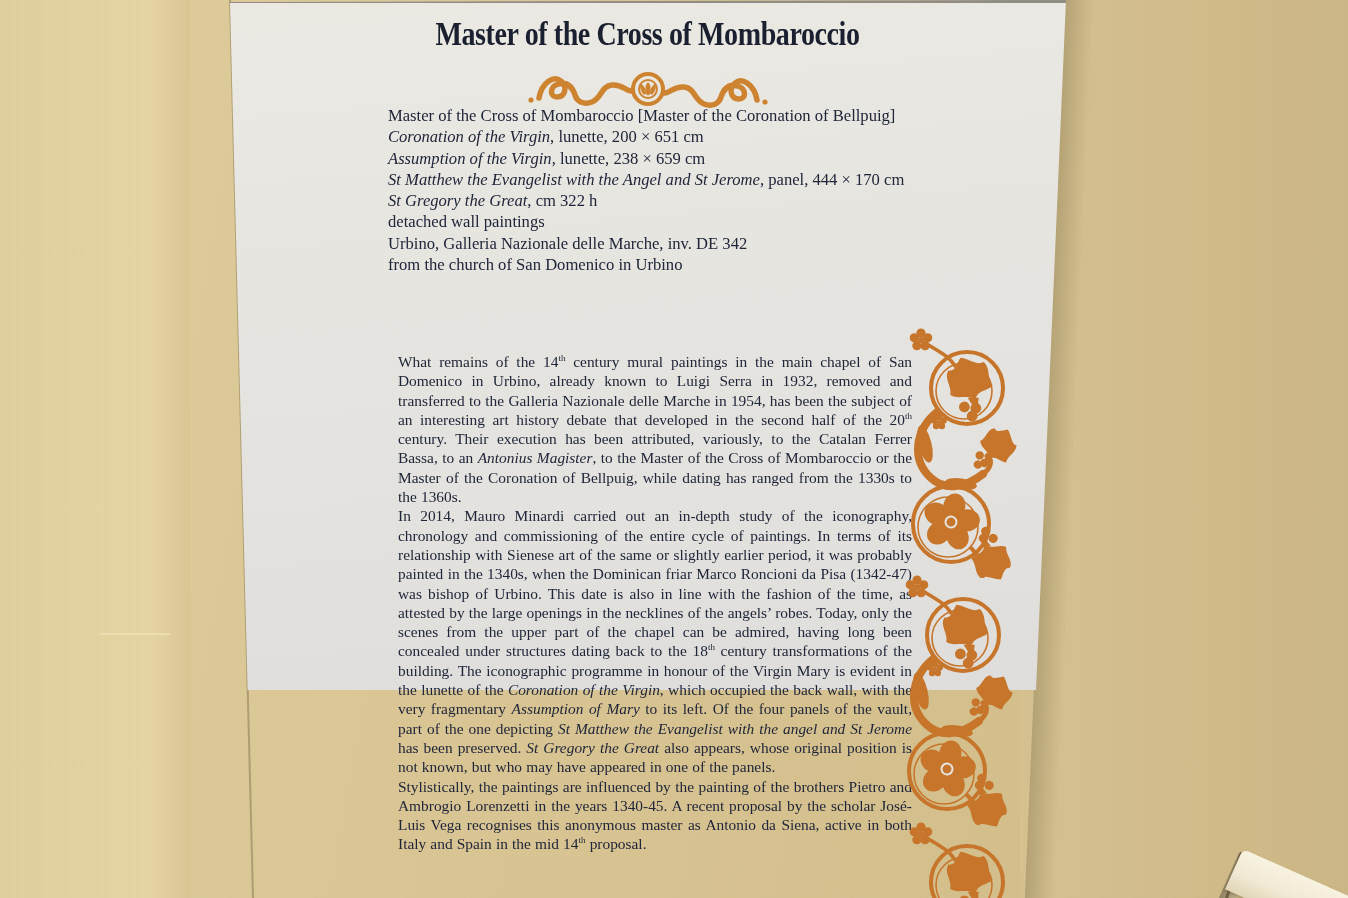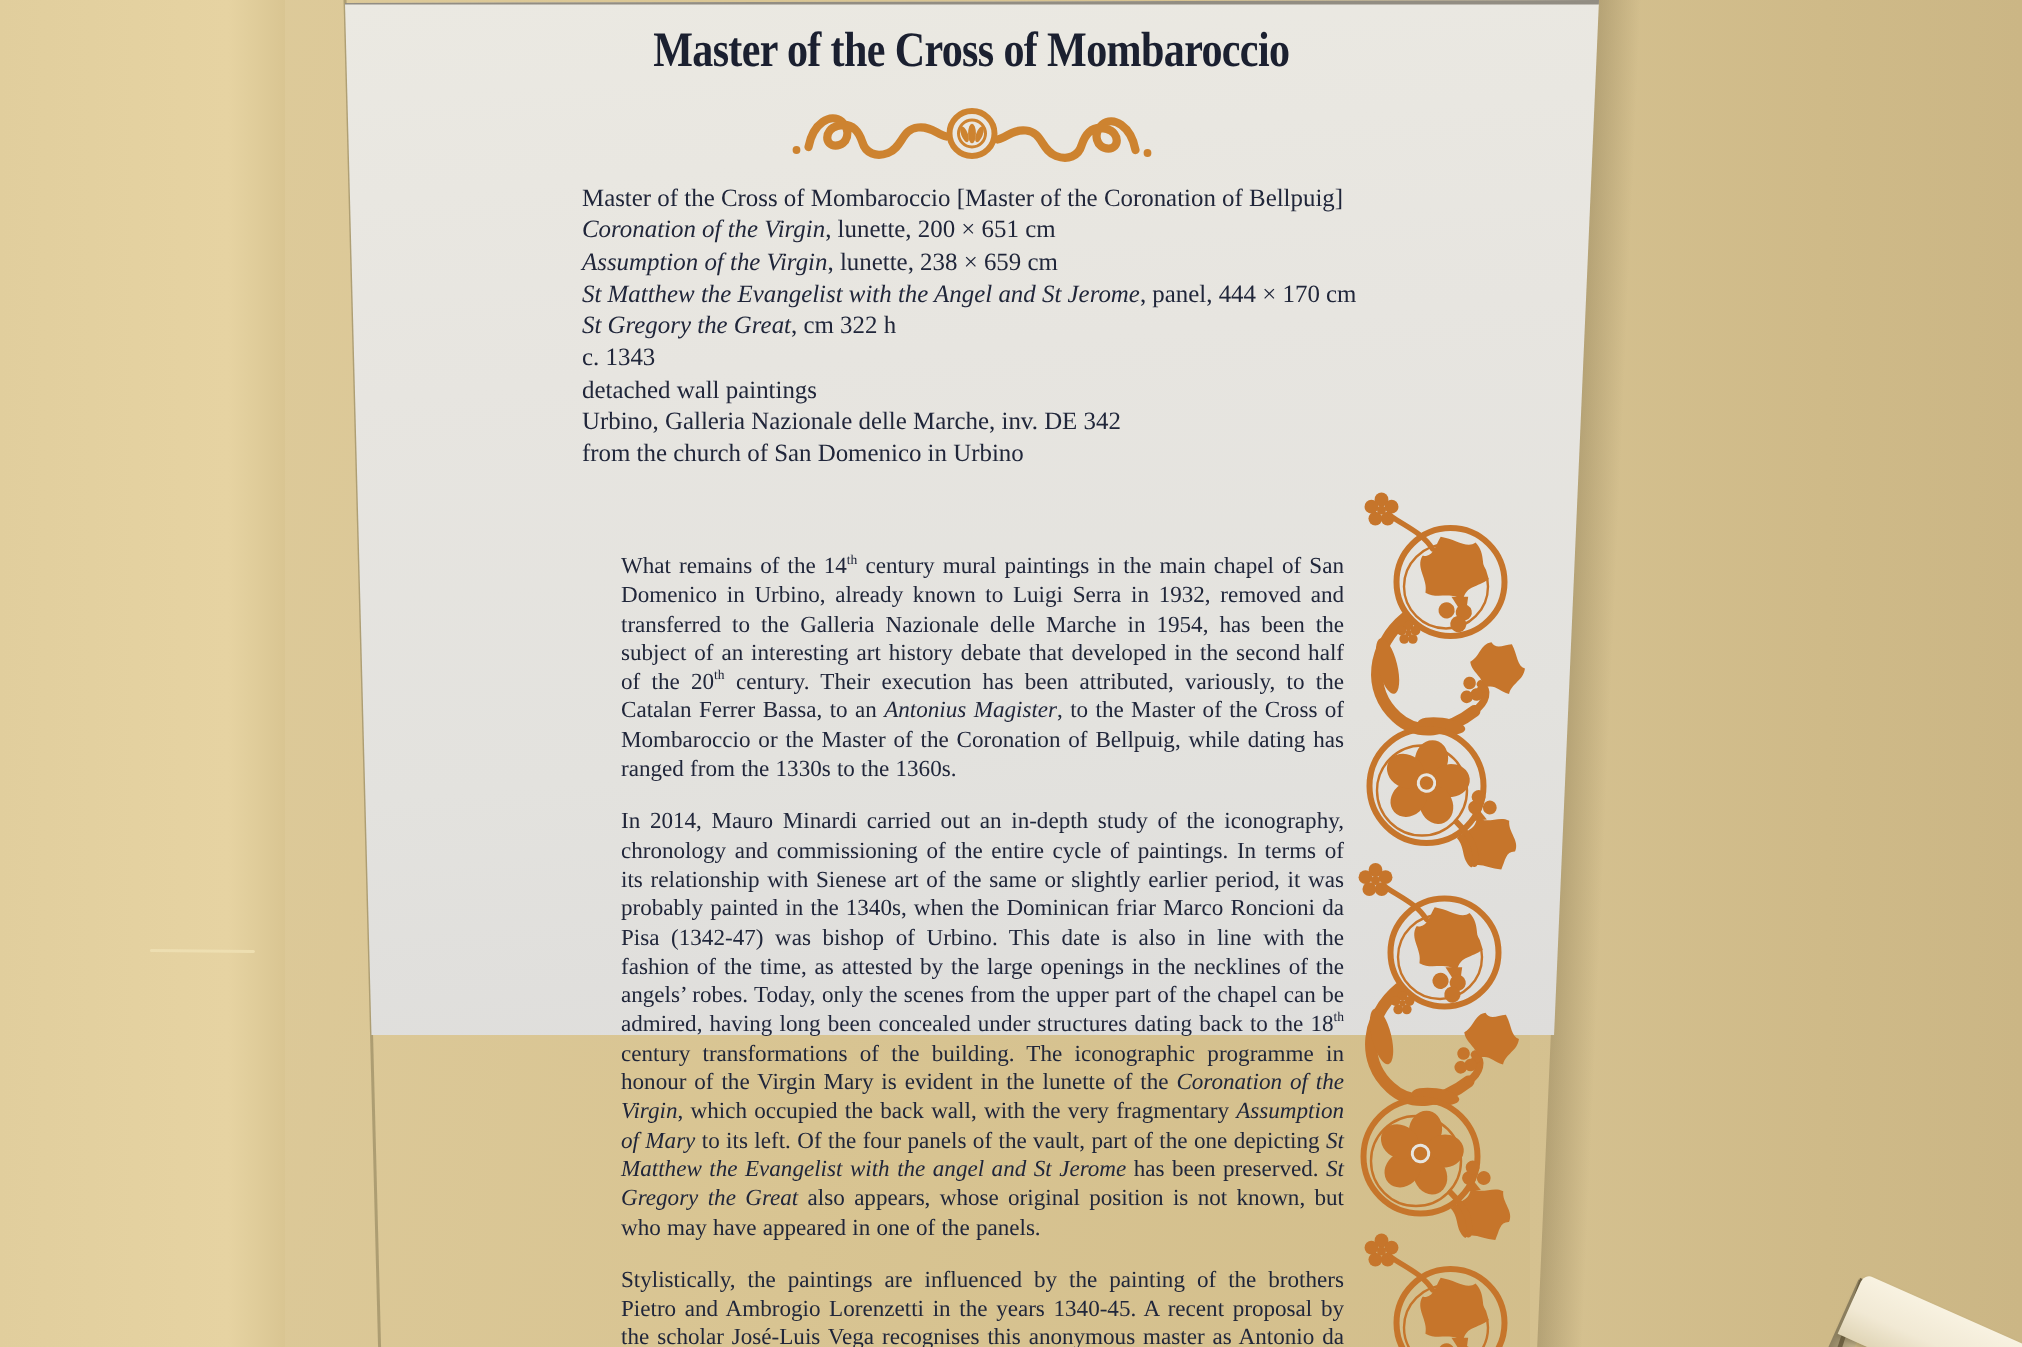"Master of the Cross of Mombaroccio [Master" .info-block { top: 121px -> 105px }
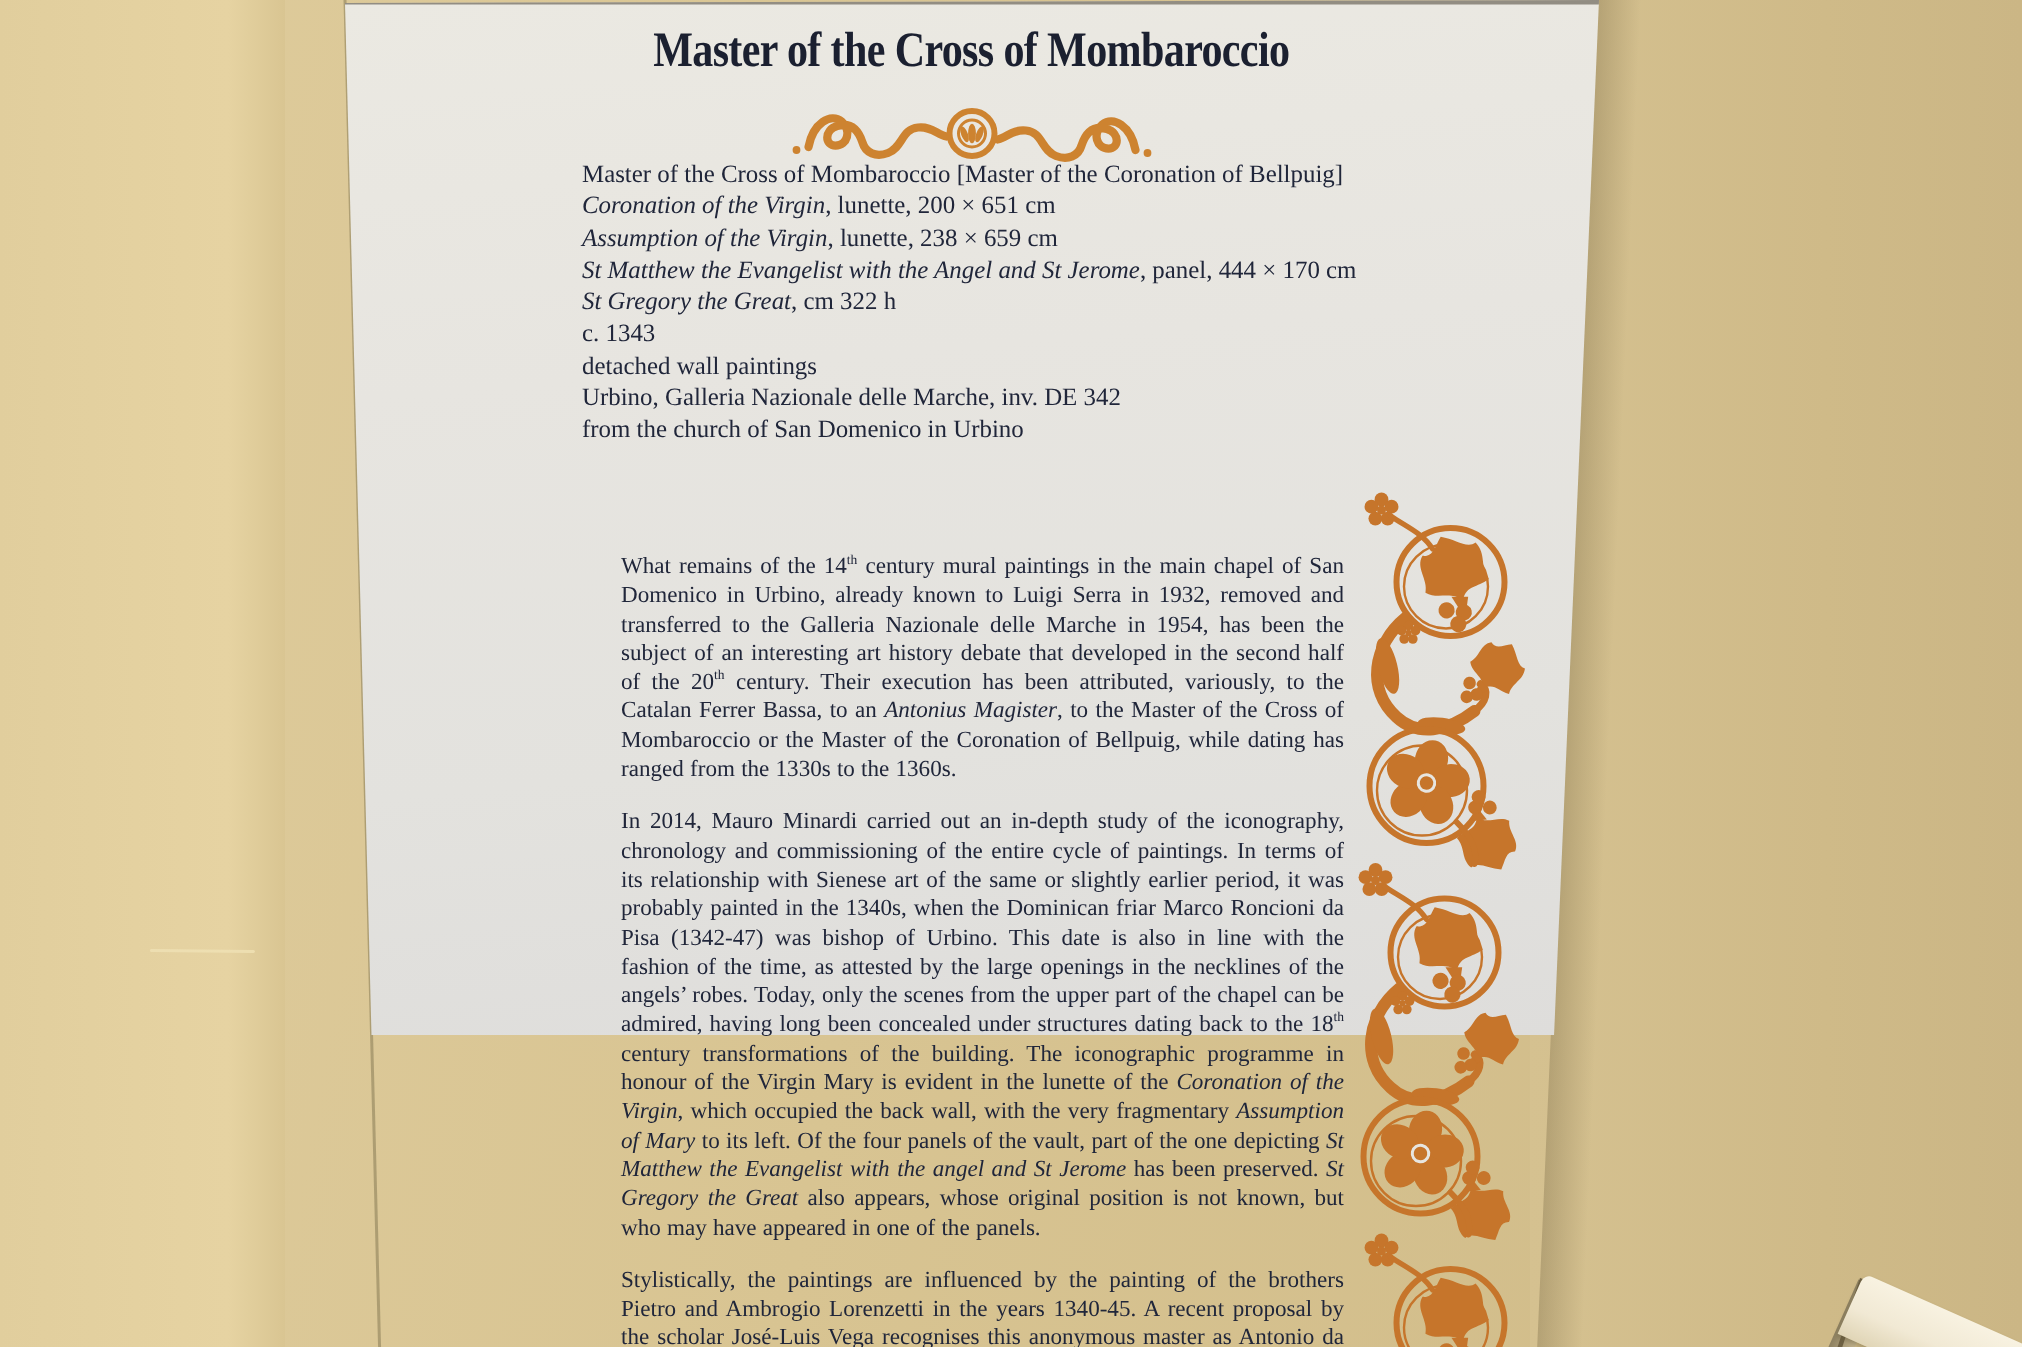"c. 1343" div.info-line { html: <div><span>c. 1343</span></div> -> none }
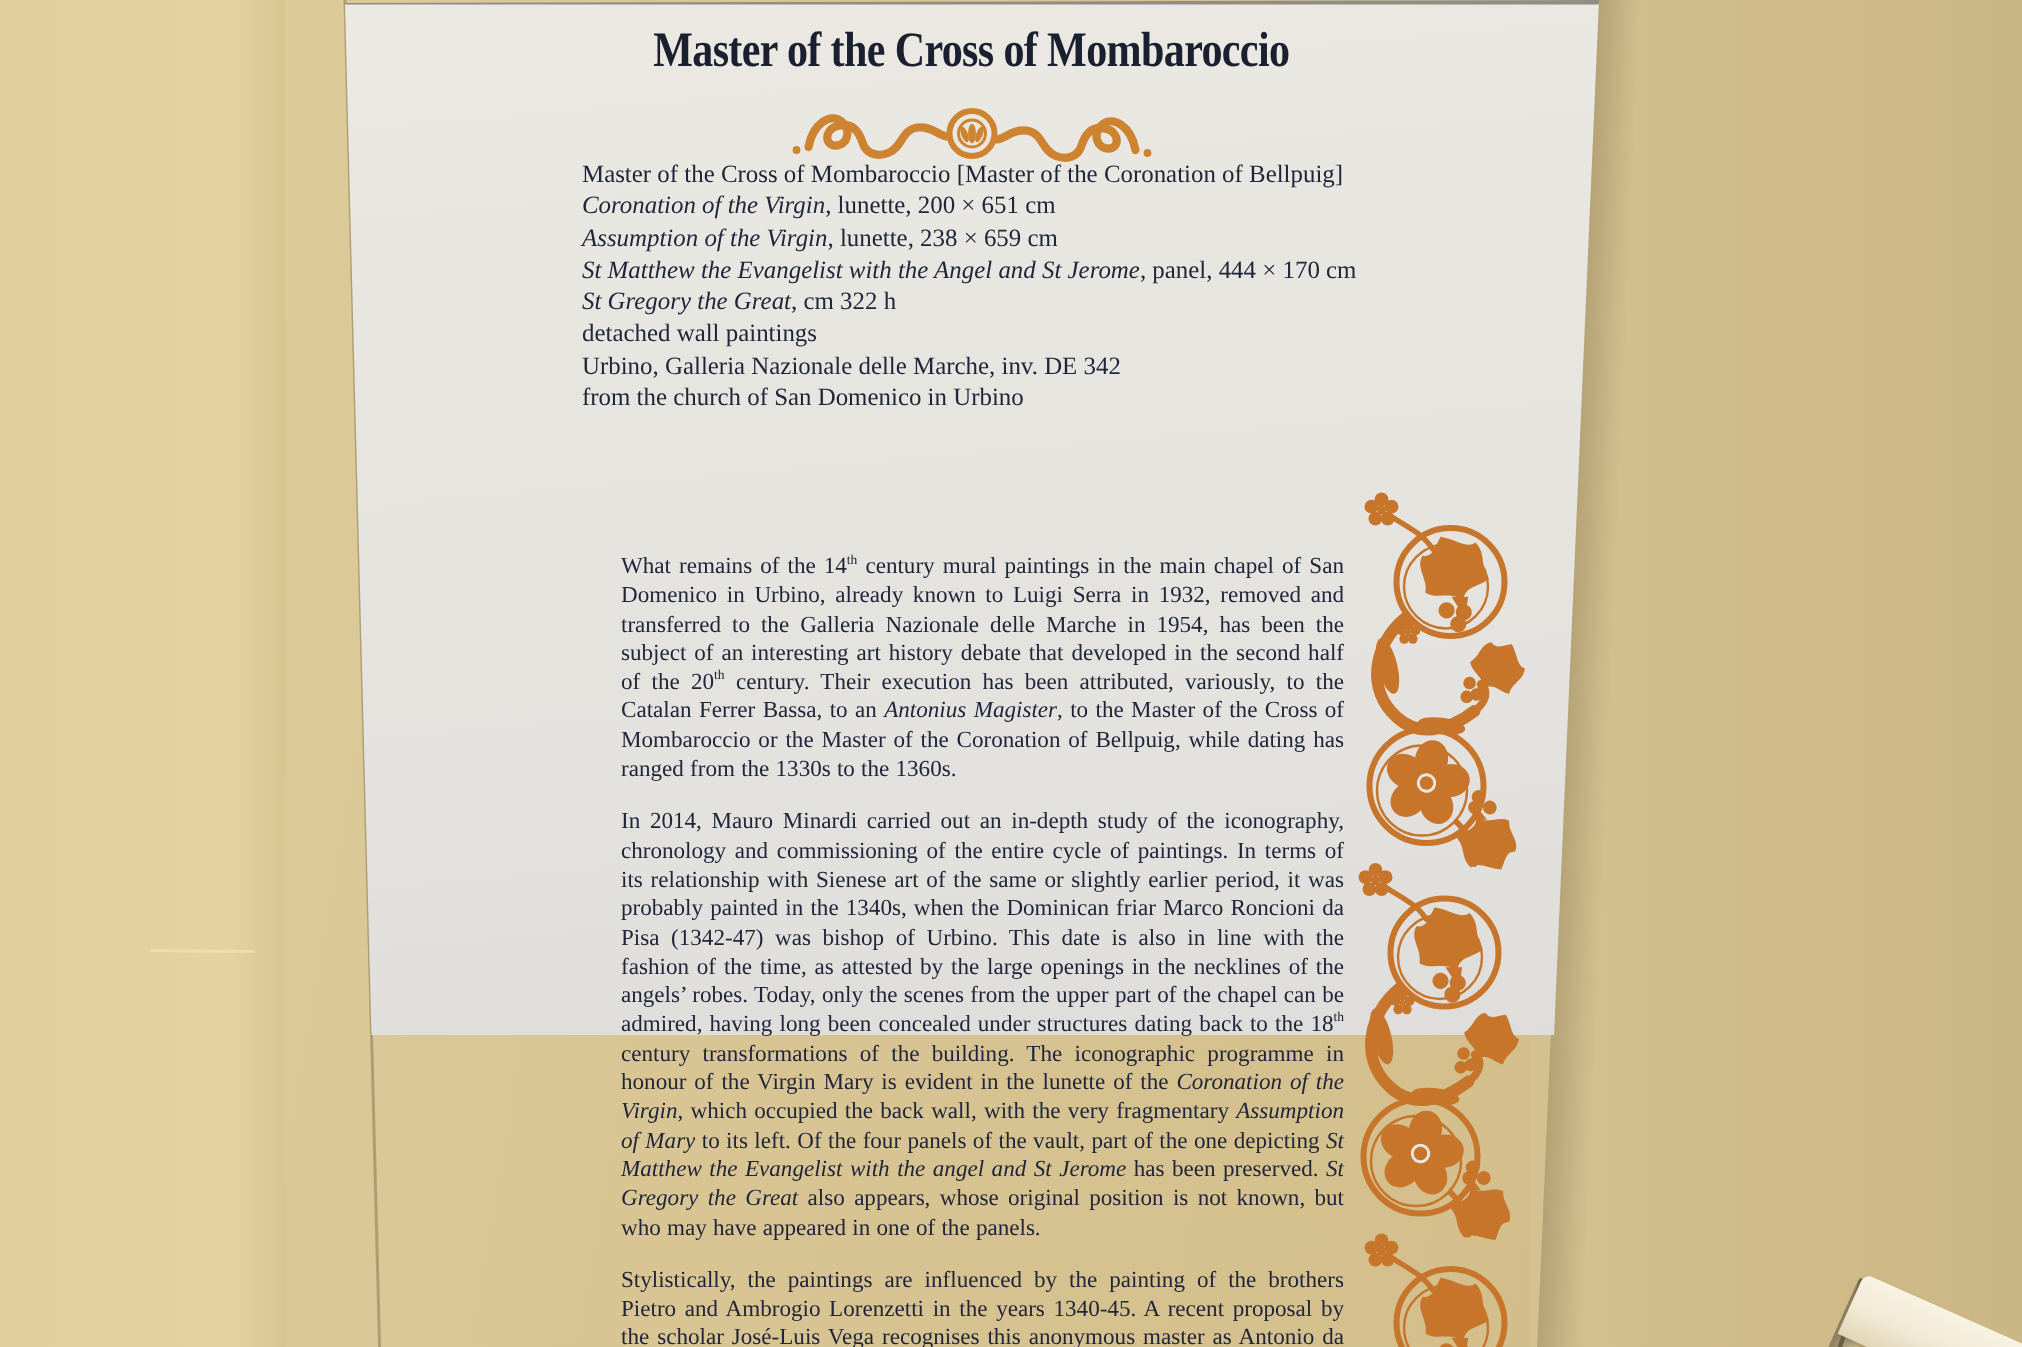"What remains of the 14th" .body-text p { margin: 16px -> 0 }
